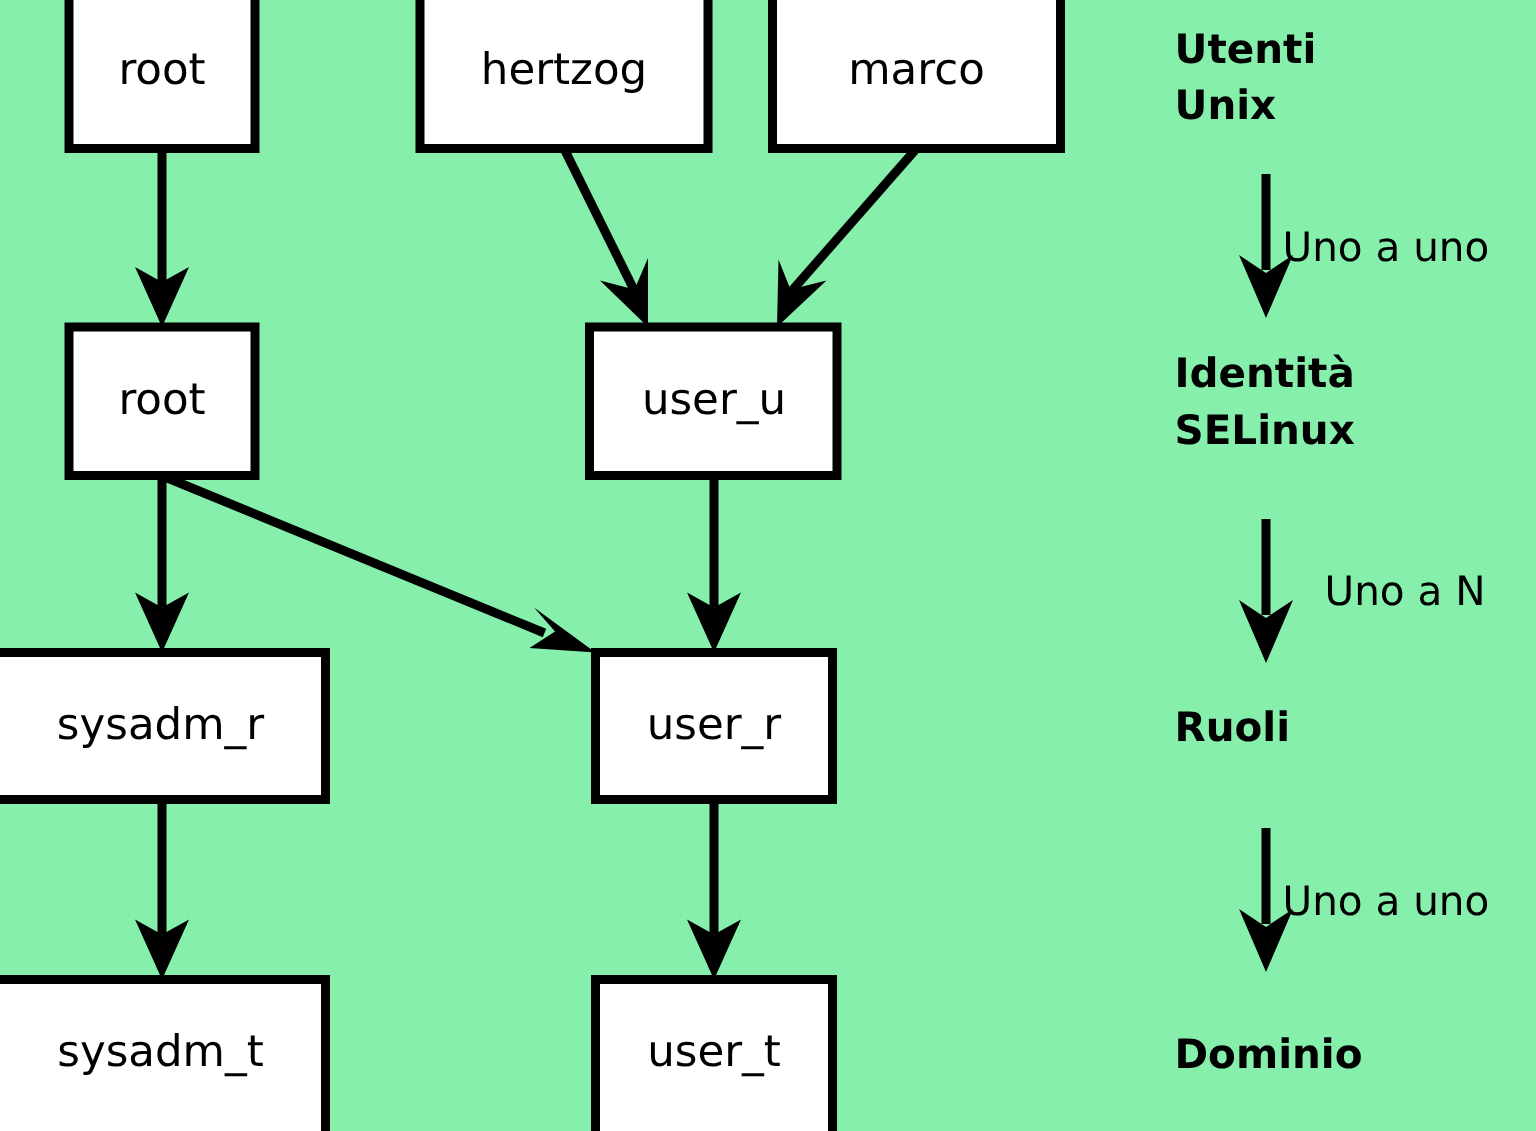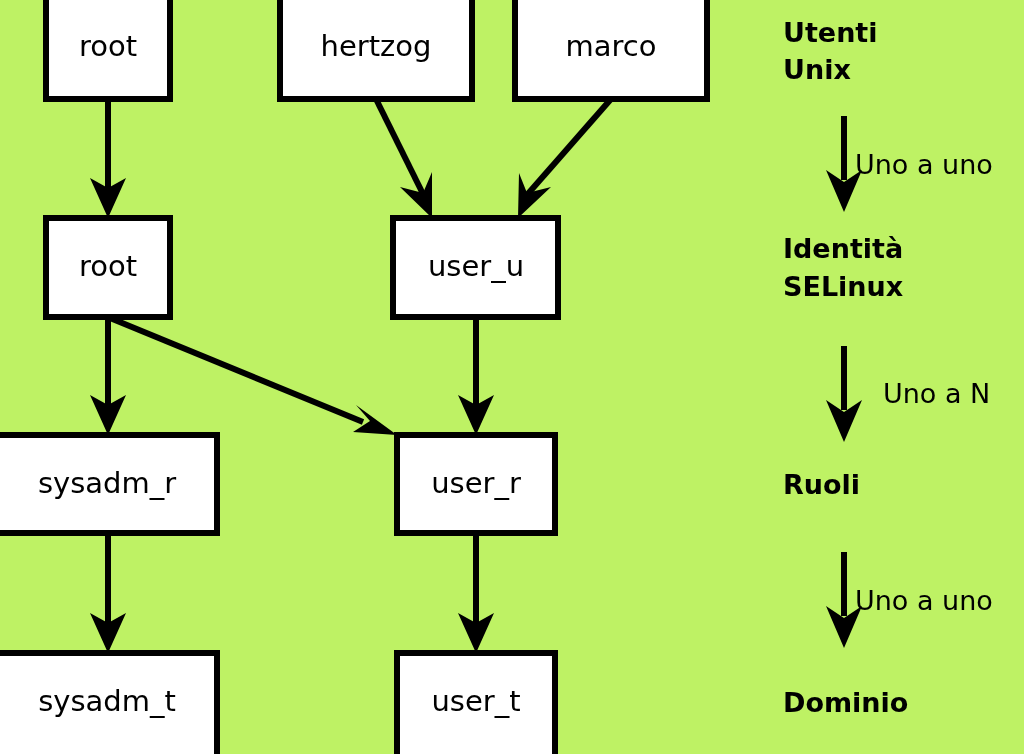"root" #canvas { background: #bef264 -> #86efac }
